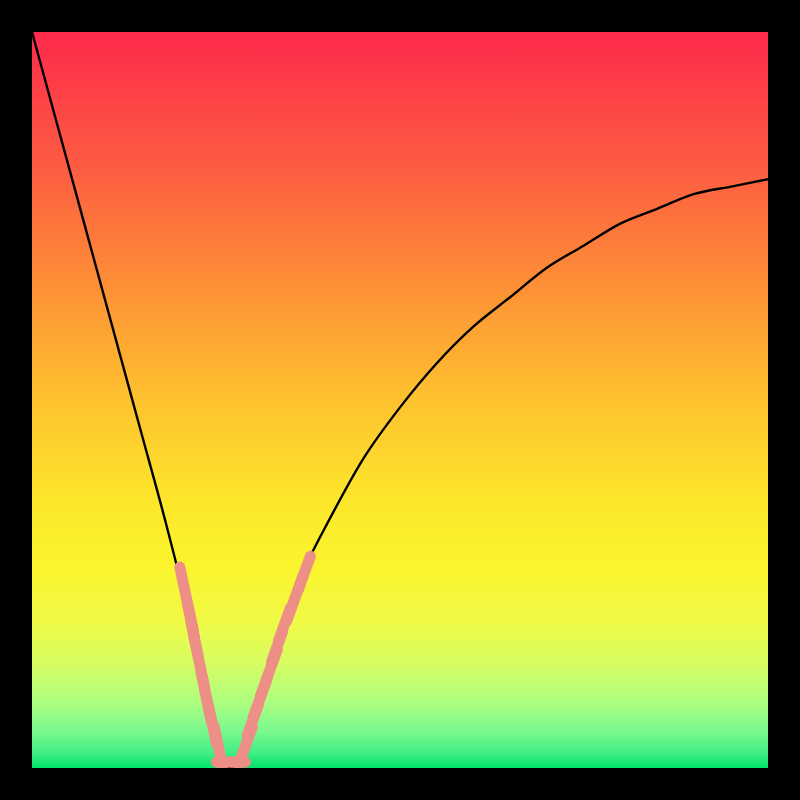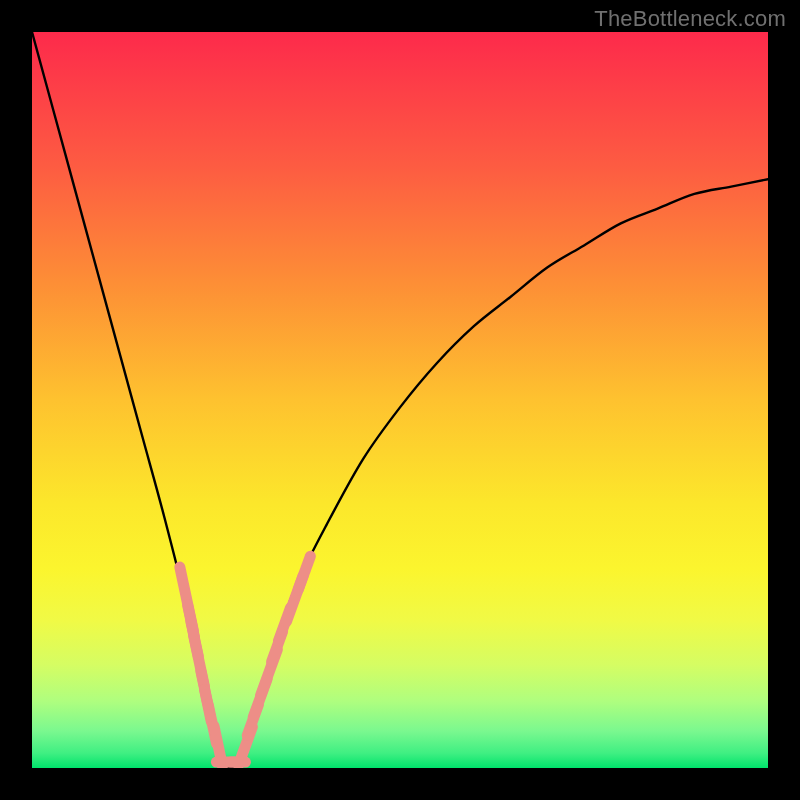"TheBottleneck.com" div.watermark { html: <div>TheBottleneck.com</div> -> none }
